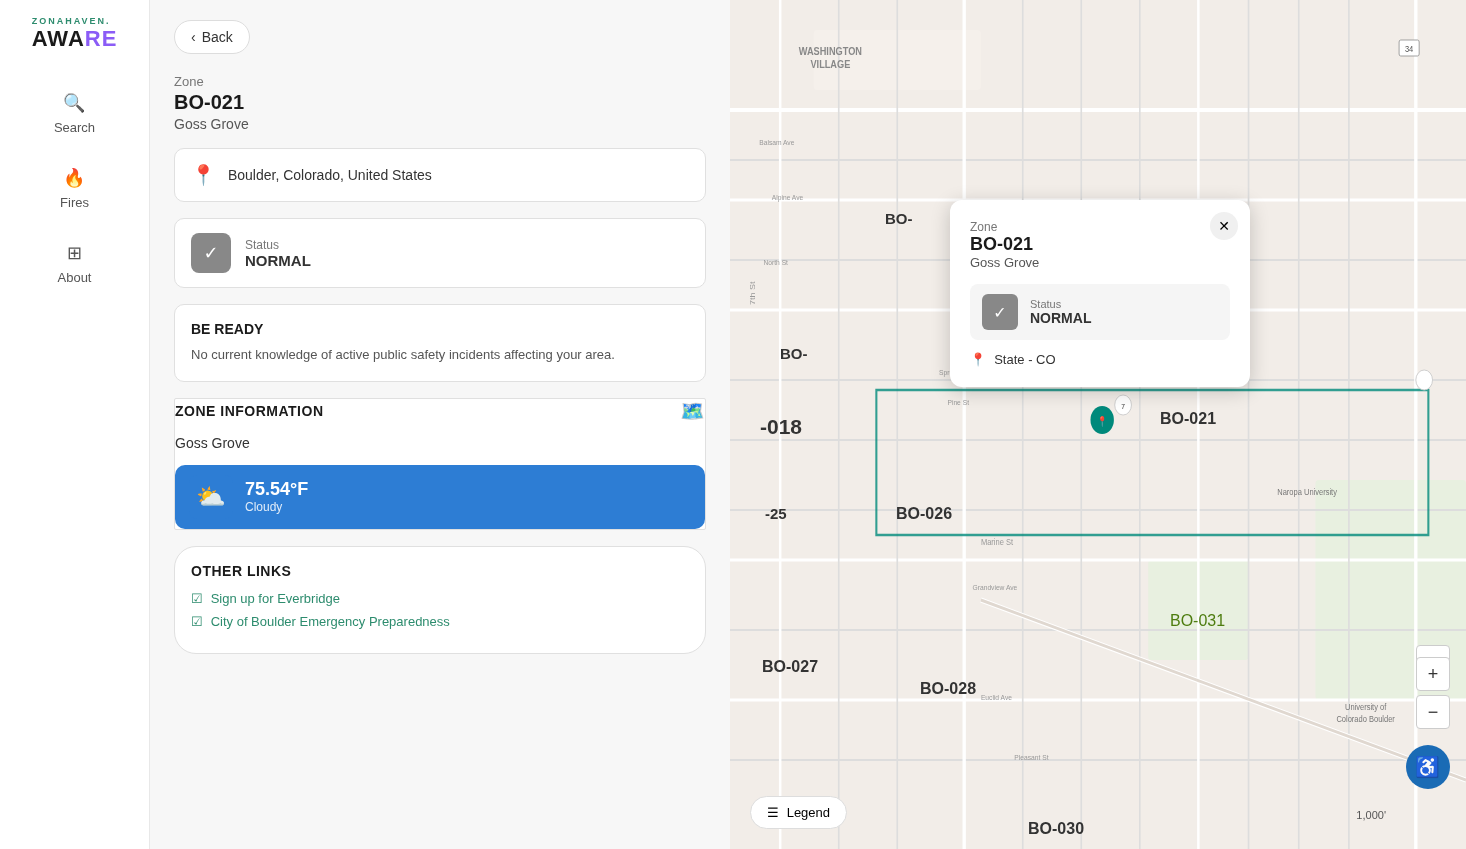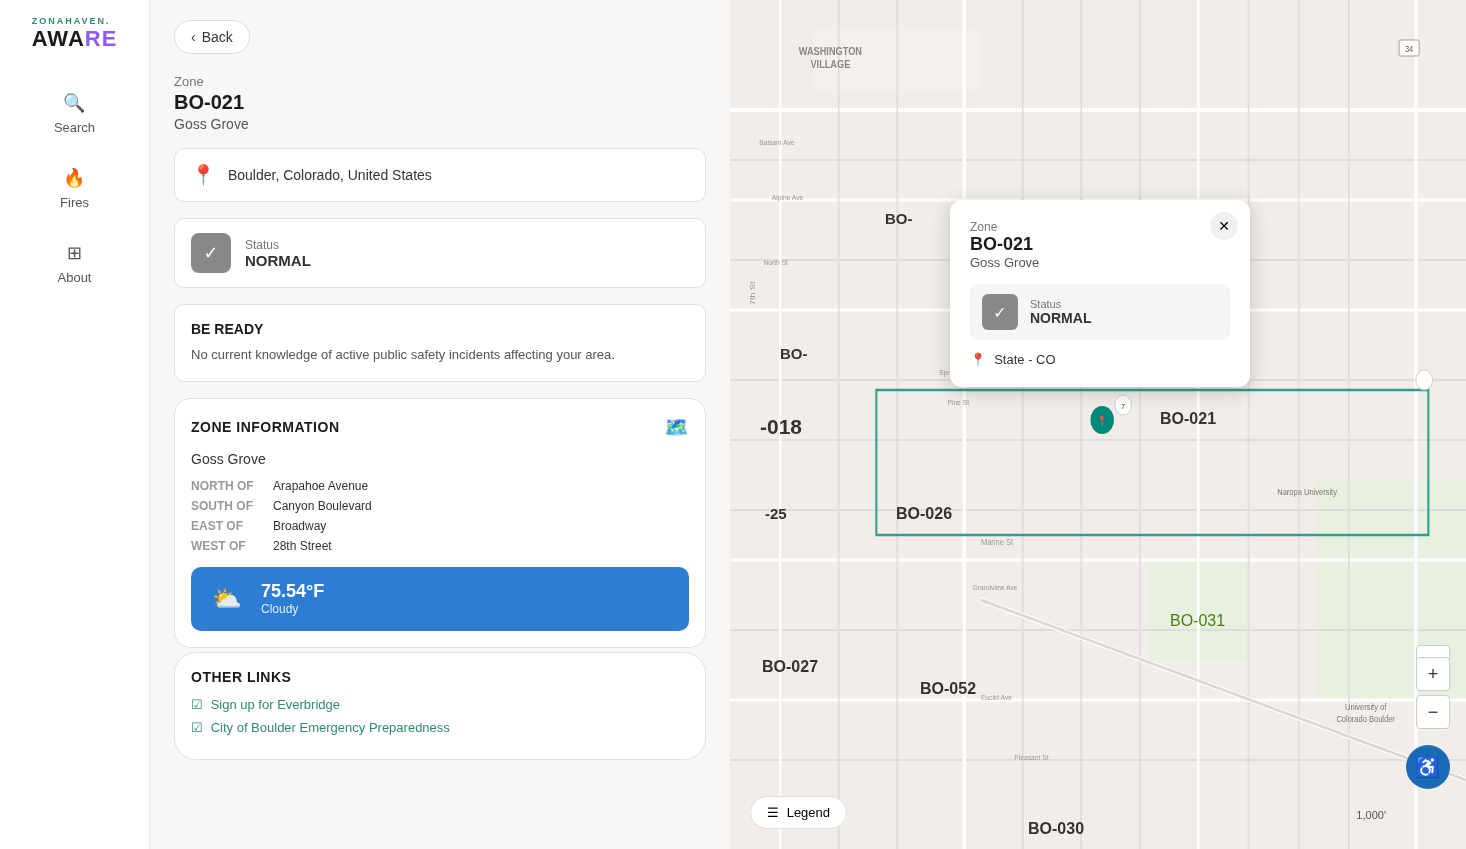"ZONE INFORMATION" .zone-info-card { border-radius: 16px -> 2px; margin-bottom: 4px -> 16px; padding: 16px -> none }
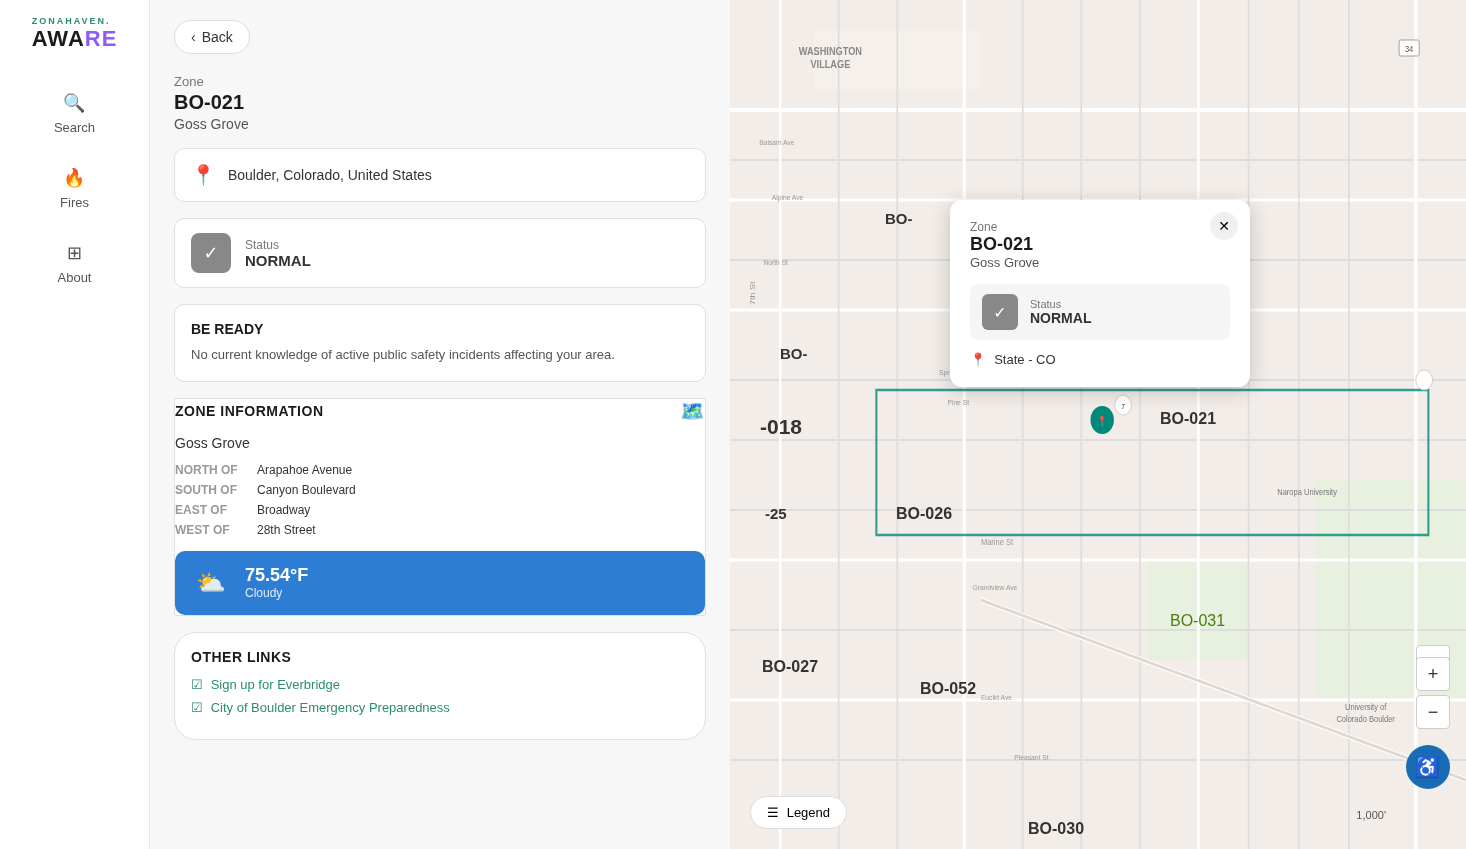"NORTH OF" div { html: <div> <div> <span>NORTH OF</span> <span>Arapahoe Avenue</span> </div> <div> <span>SOUTH OF</span> <span>Canyon Boulevard</span> </div> <div> <span>EAST OF</span> <span>Broadway</span> </div> <div> <span>WEST OF</span> <span>28th Street</span> </div> </div> -> none }
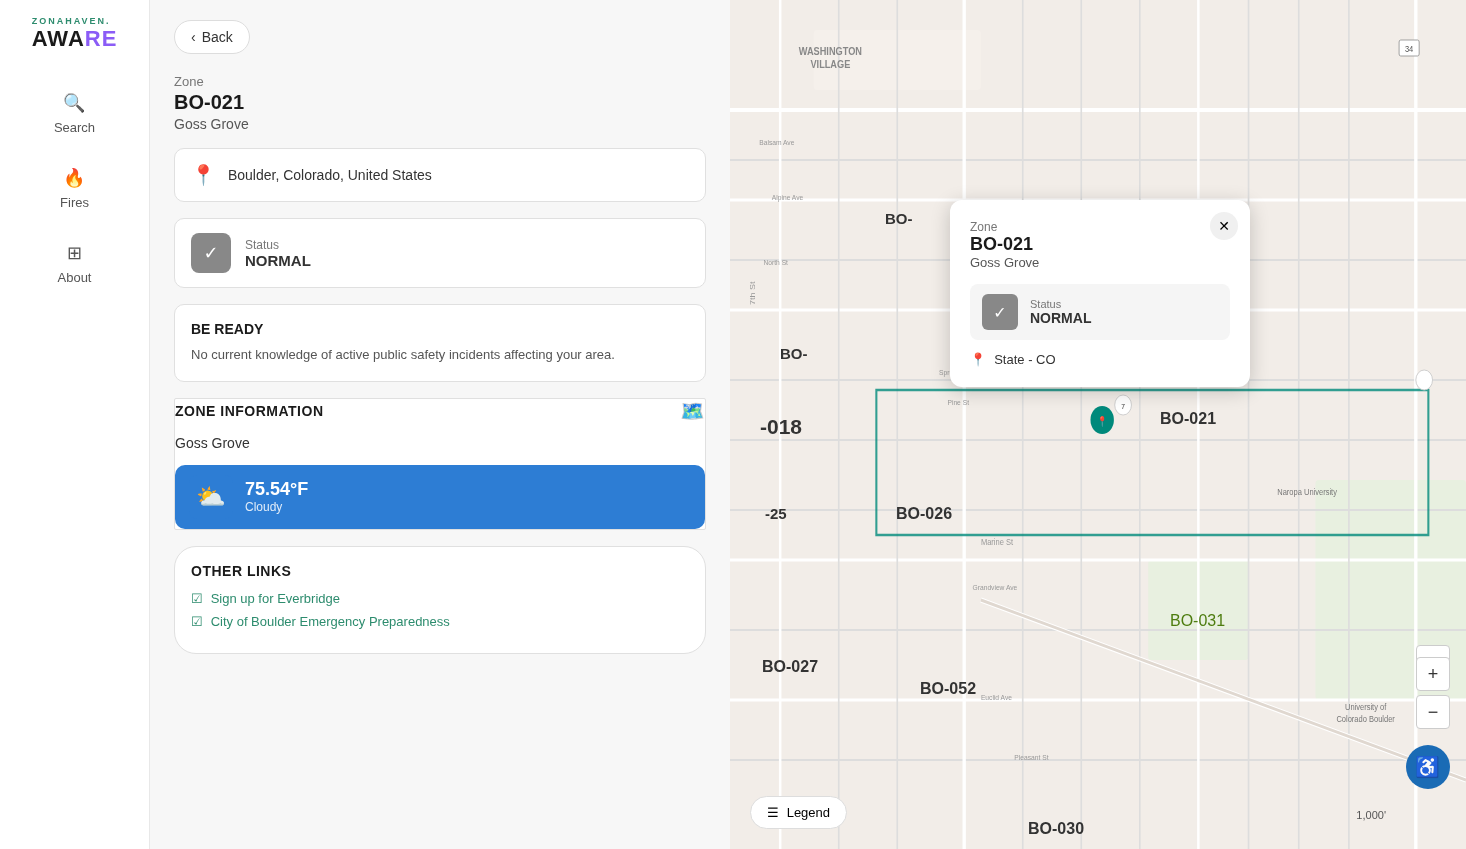"BO-052" div { text: BO-052 -> BO-028 }
